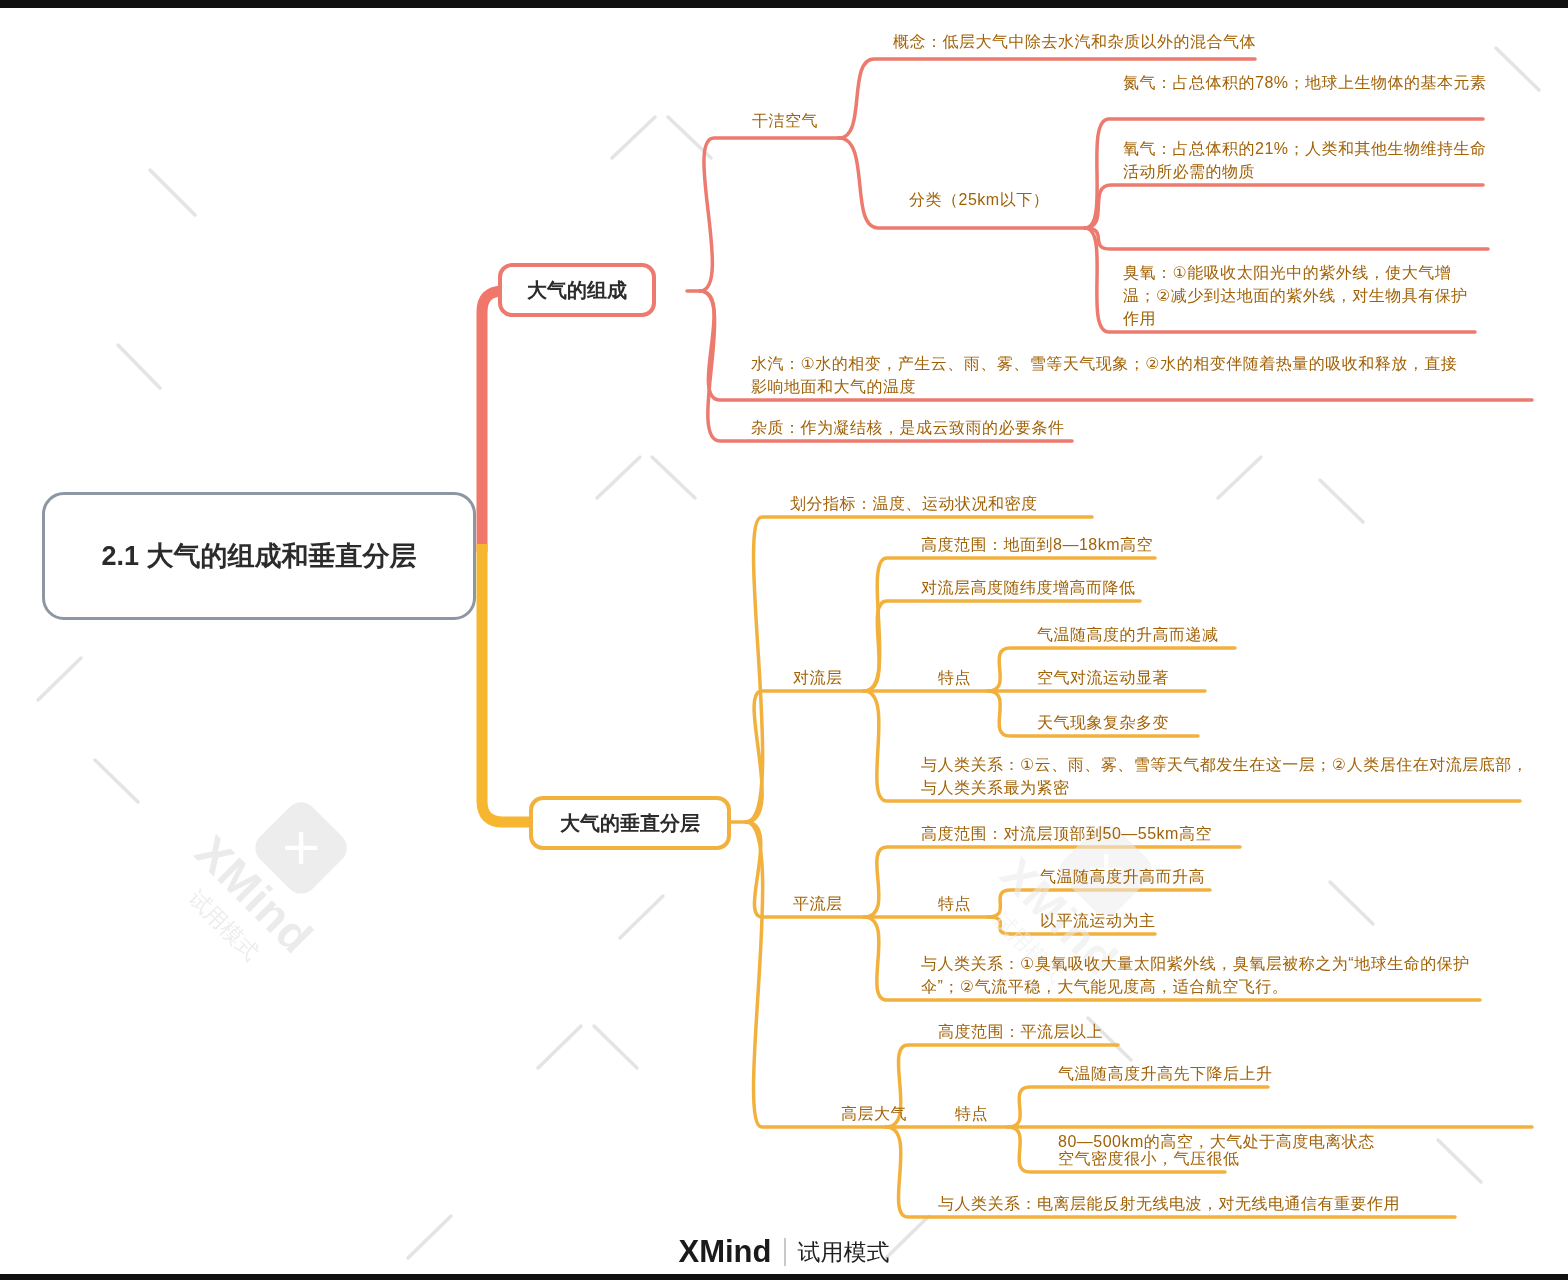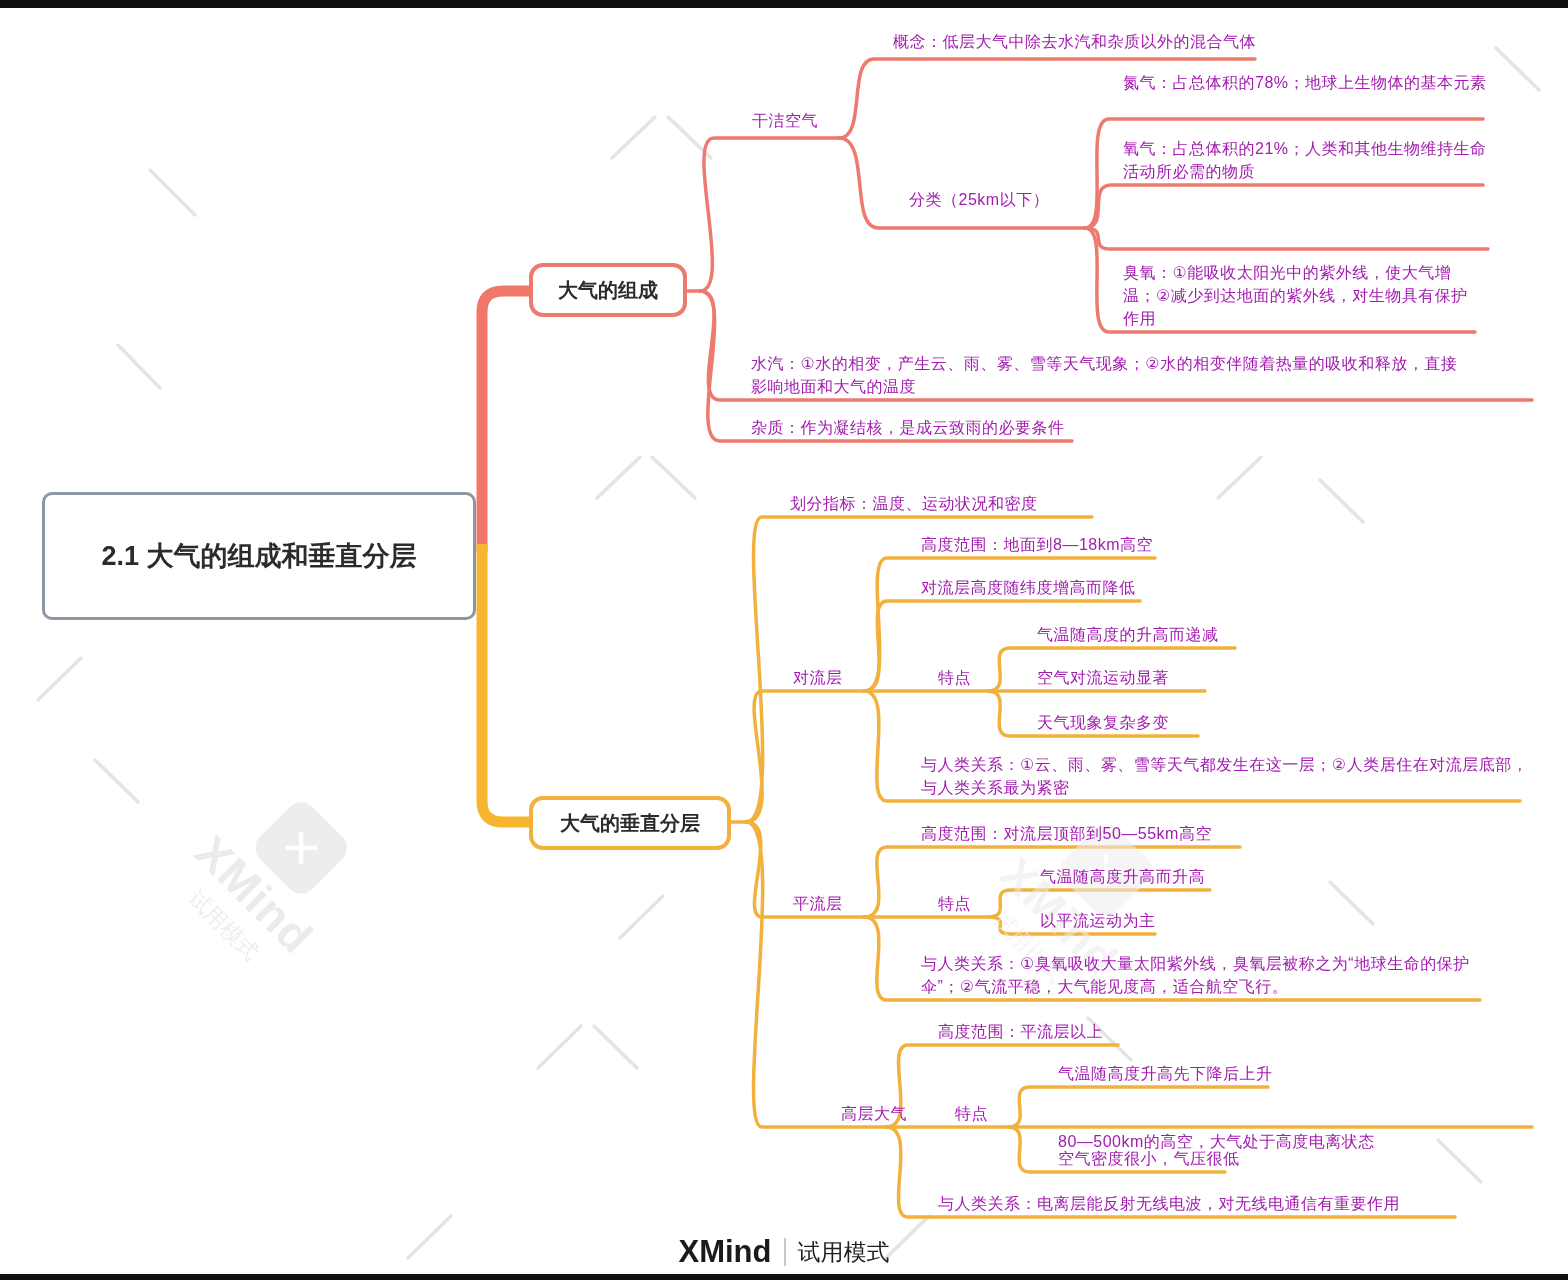"概念：低层大气中除去水汽和杂质以外的混合气体" .leaf { color: #a21caf -> #a16207 }
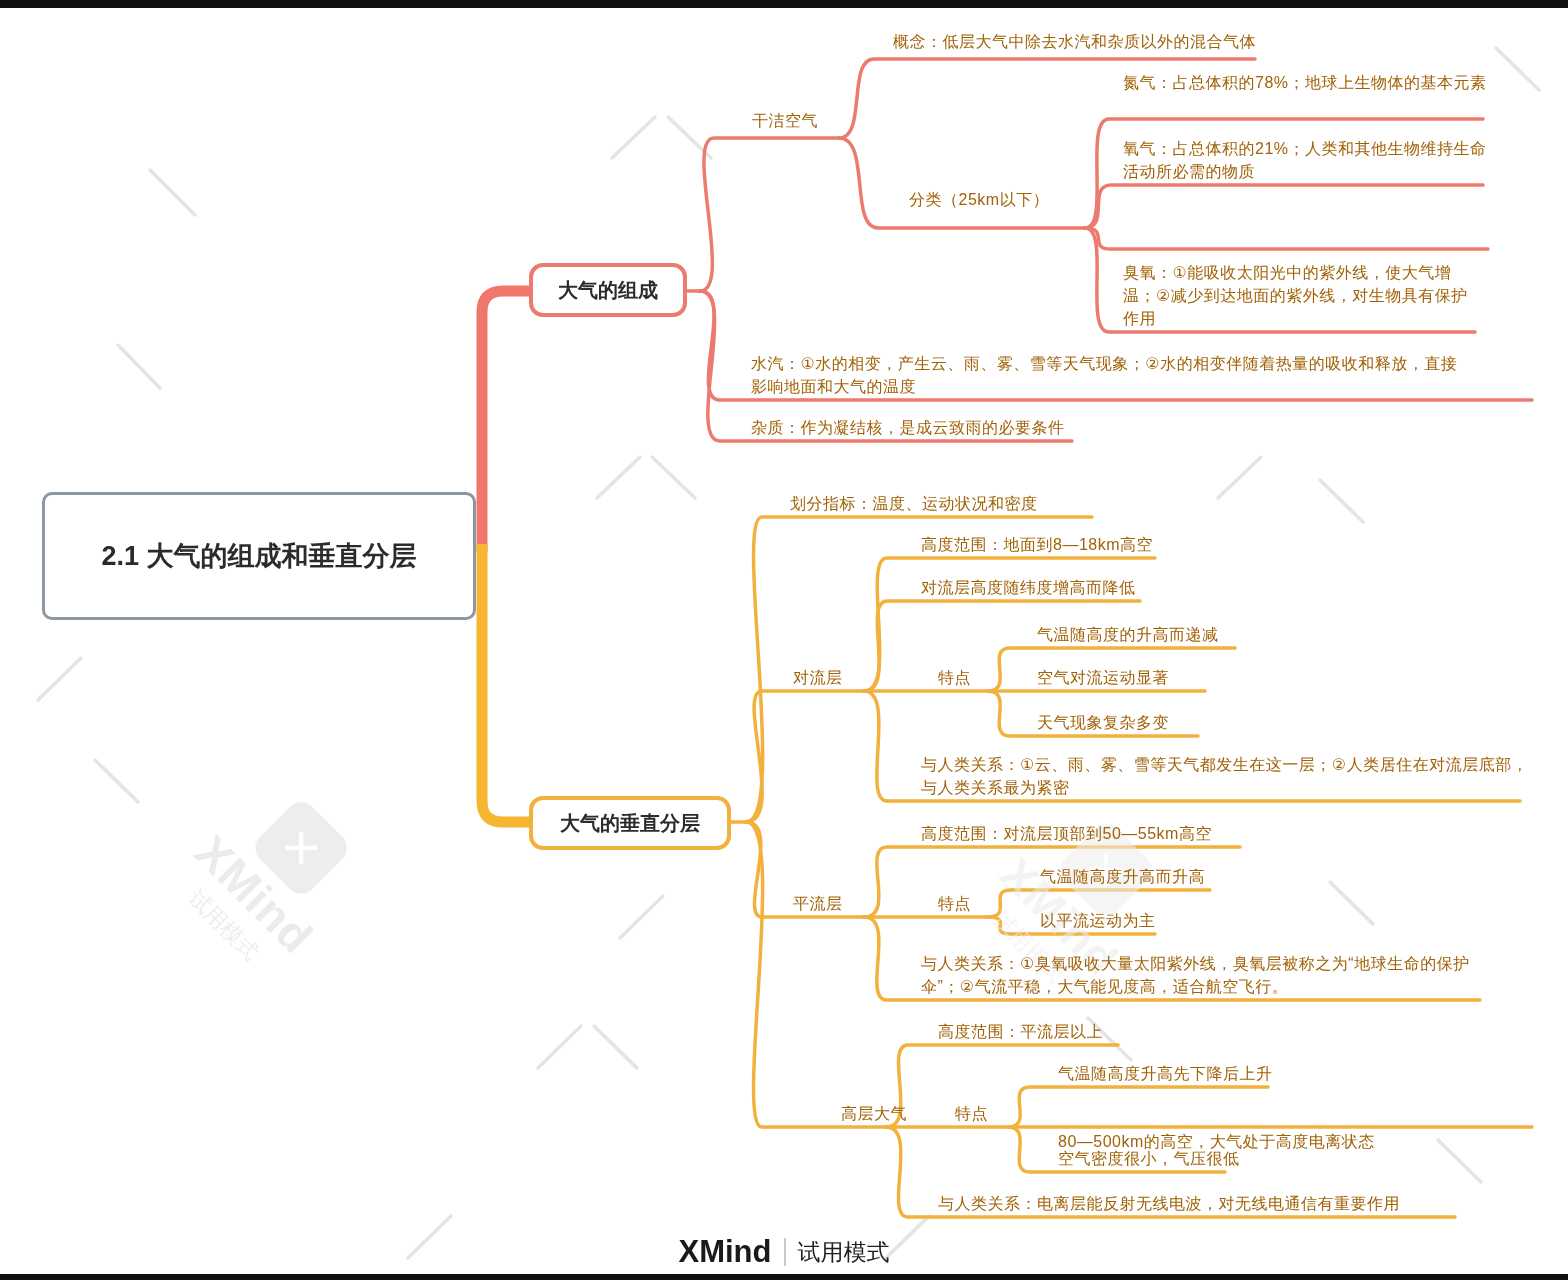"大气的组成" #branch1-box { left: 529px -> 498px }
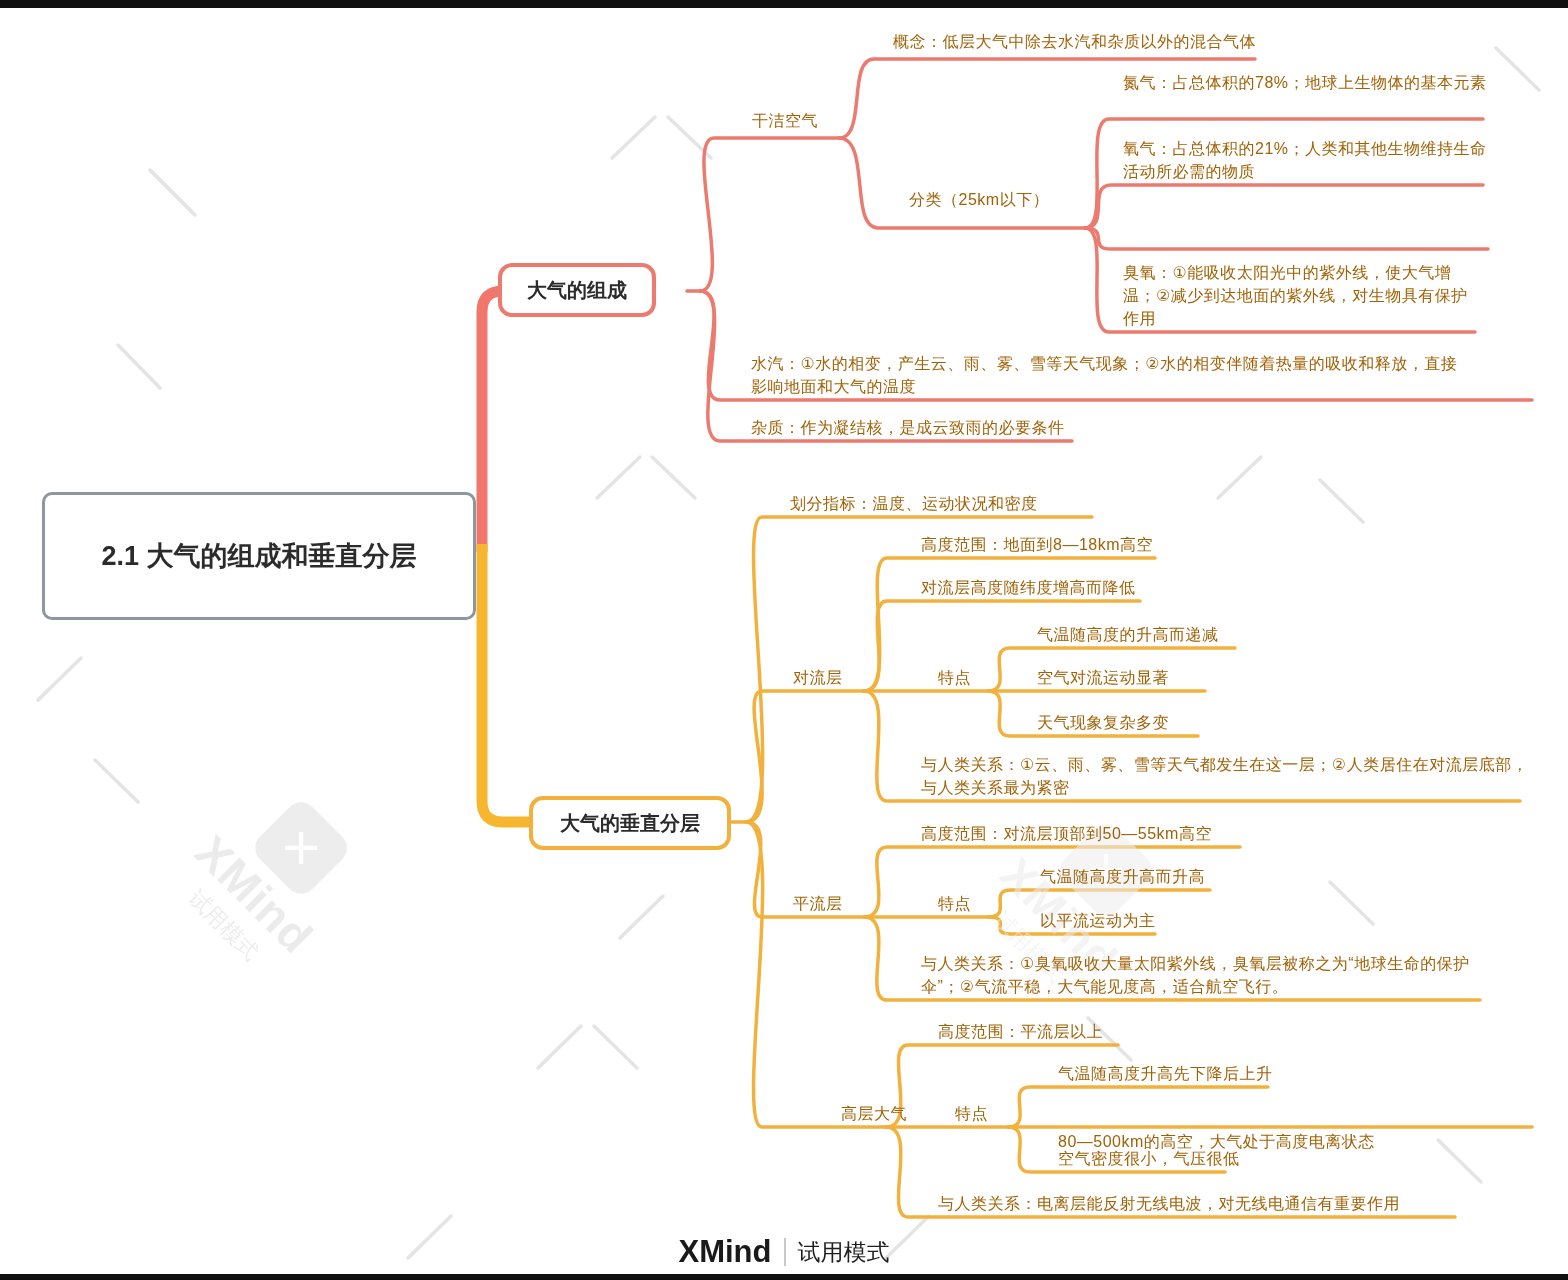"2.1 大气的组成和垂直分层" #root-box { border-radius: 10px -> 22px }
